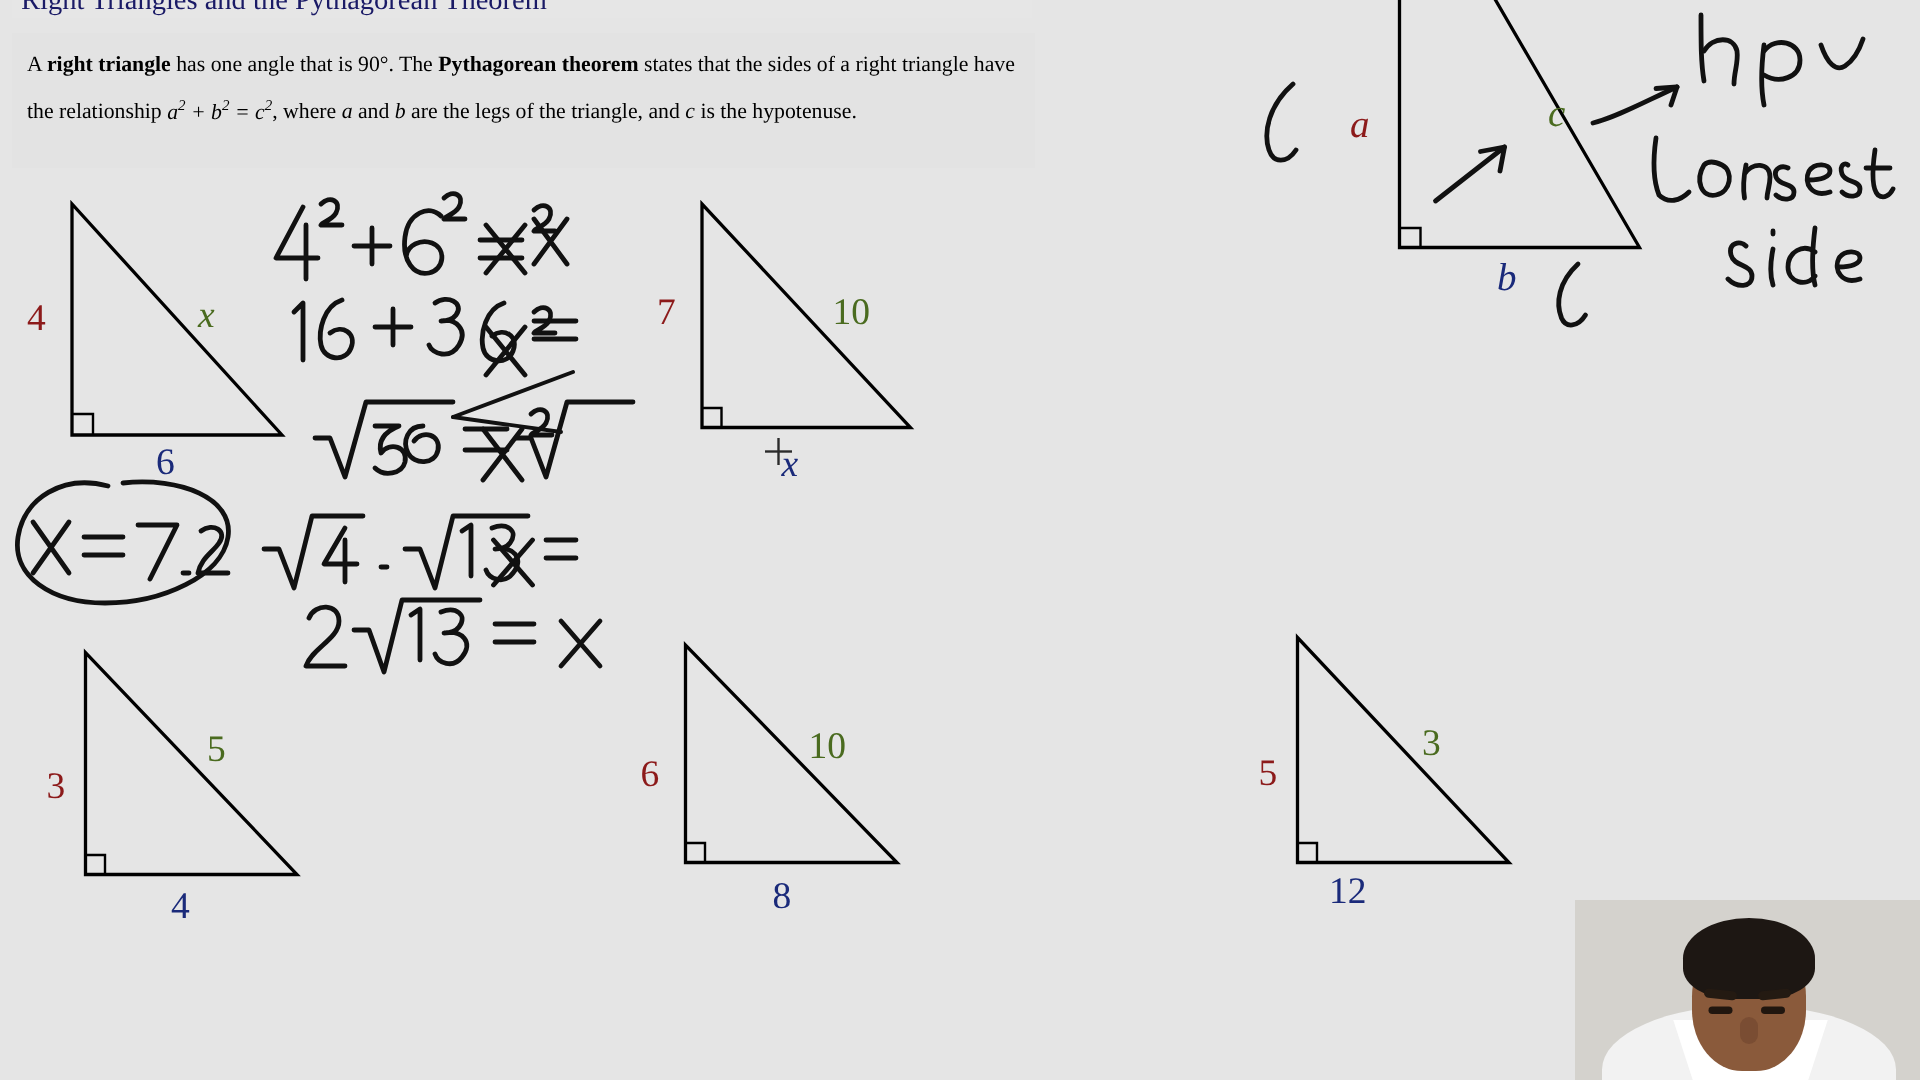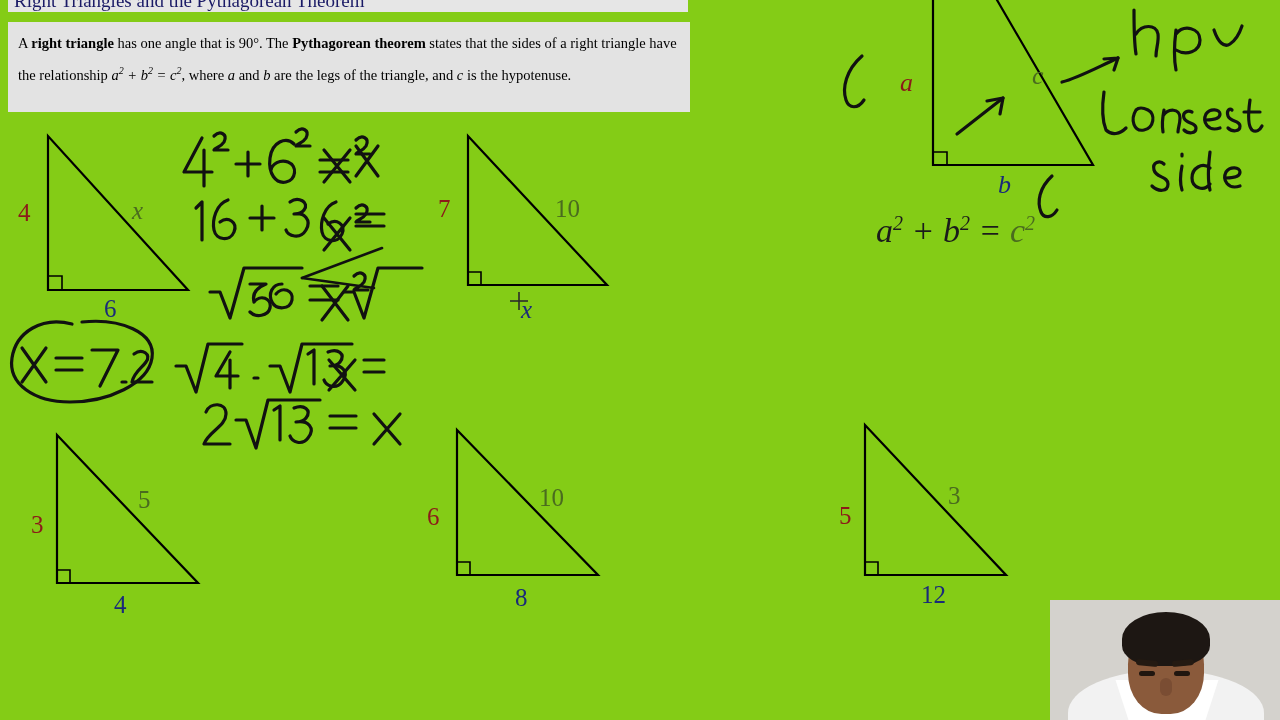"Right Triangles and the Pythagorean" .page { background: #84cc16 -> #e5e5e5 }
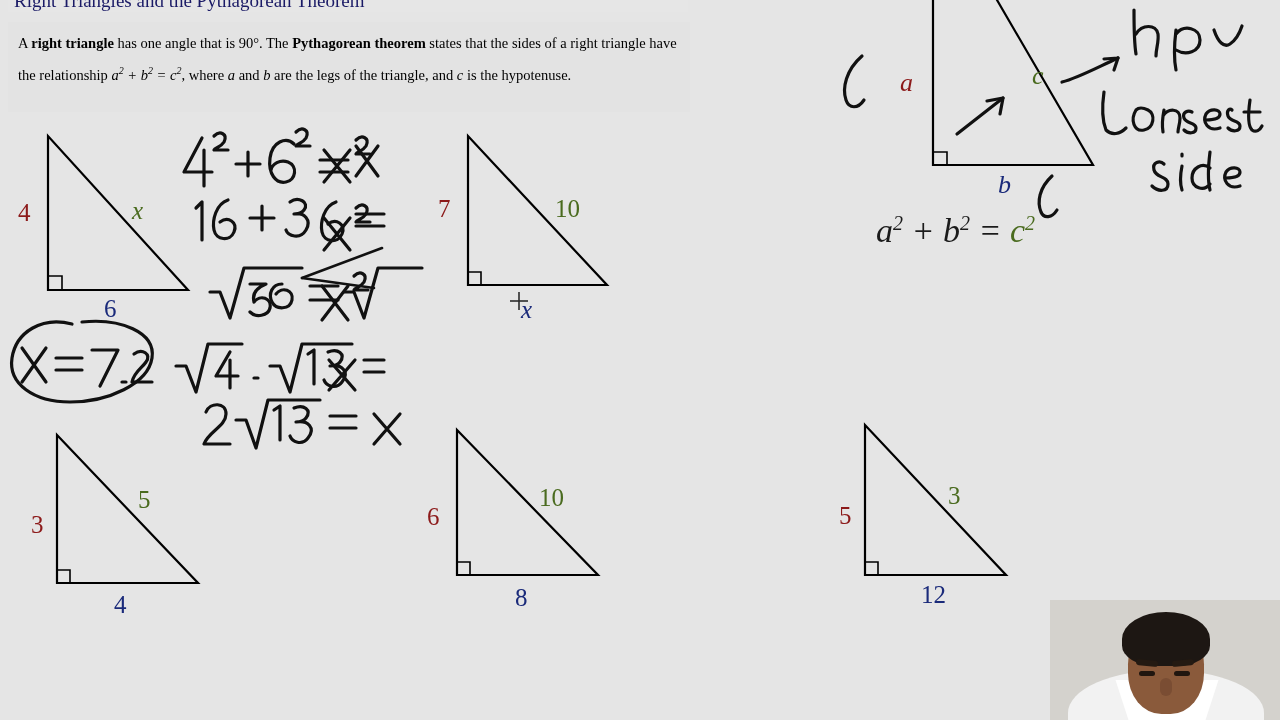"a2 + b2 = c2" div { html: <div> <span>a</span><span>2</span> <span>+</span> <span>b</span><span>2</span> <span>=</span> <span>c</span><span>2</span> </div> -> none }
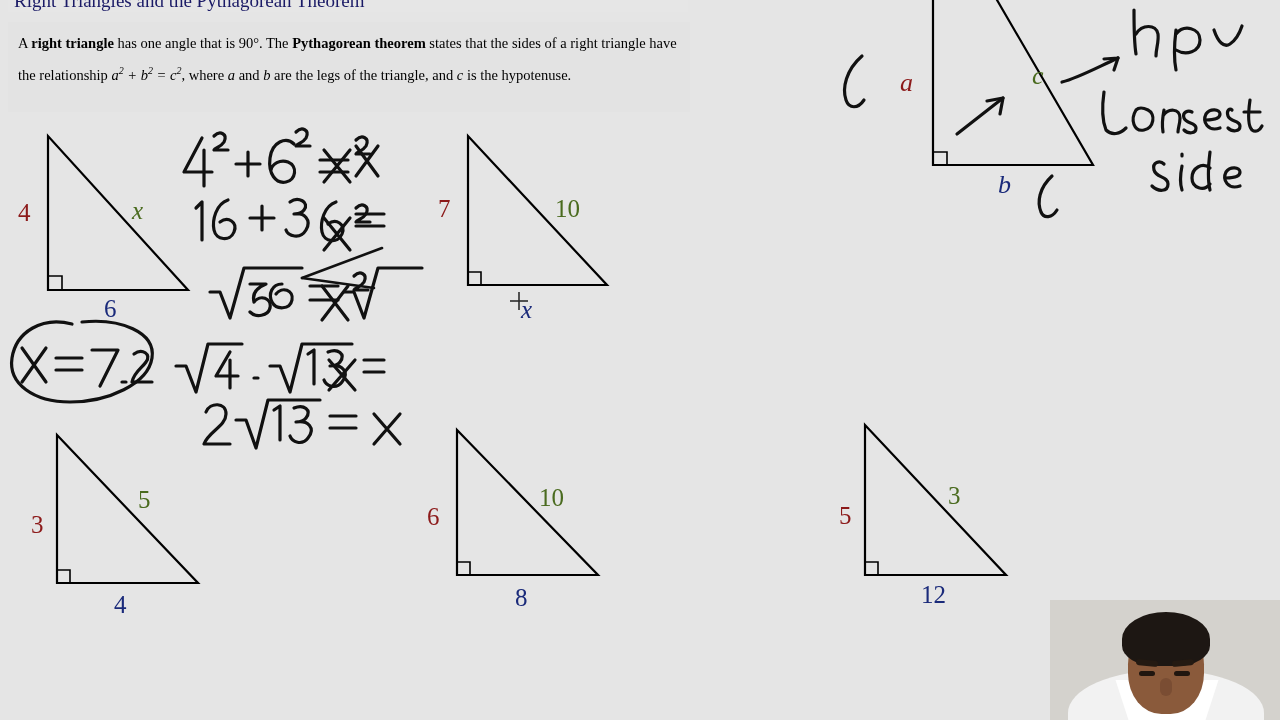"12" div.lbl { left: 921px -> 886px }
